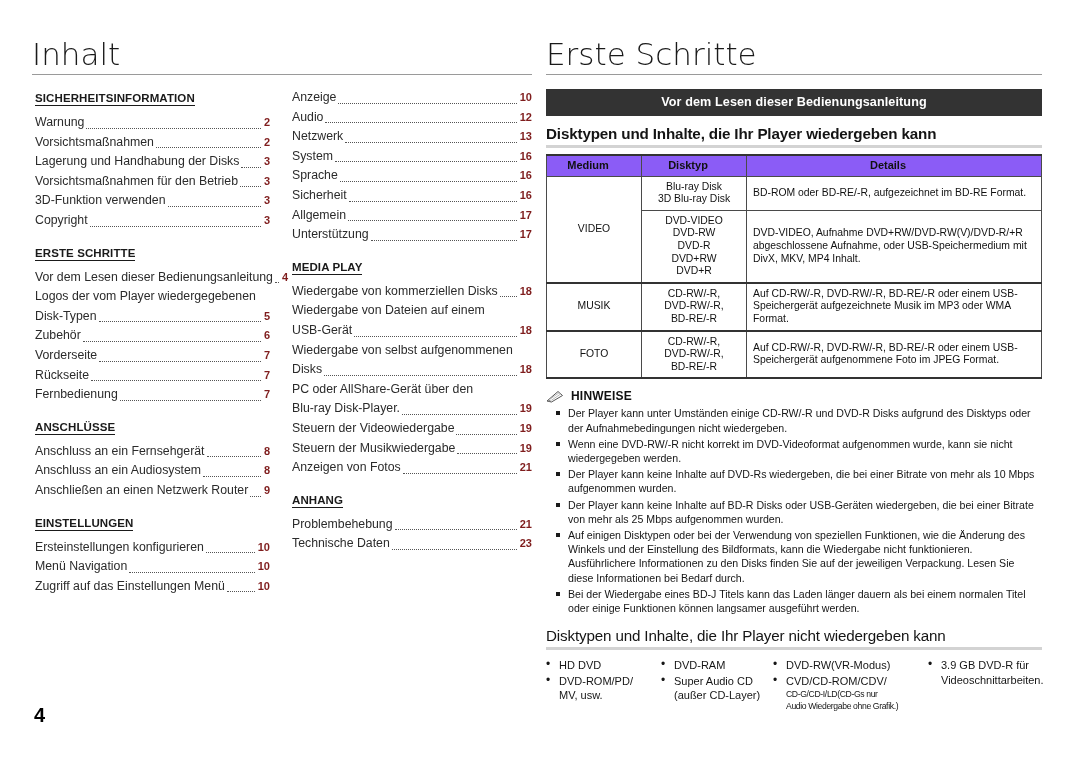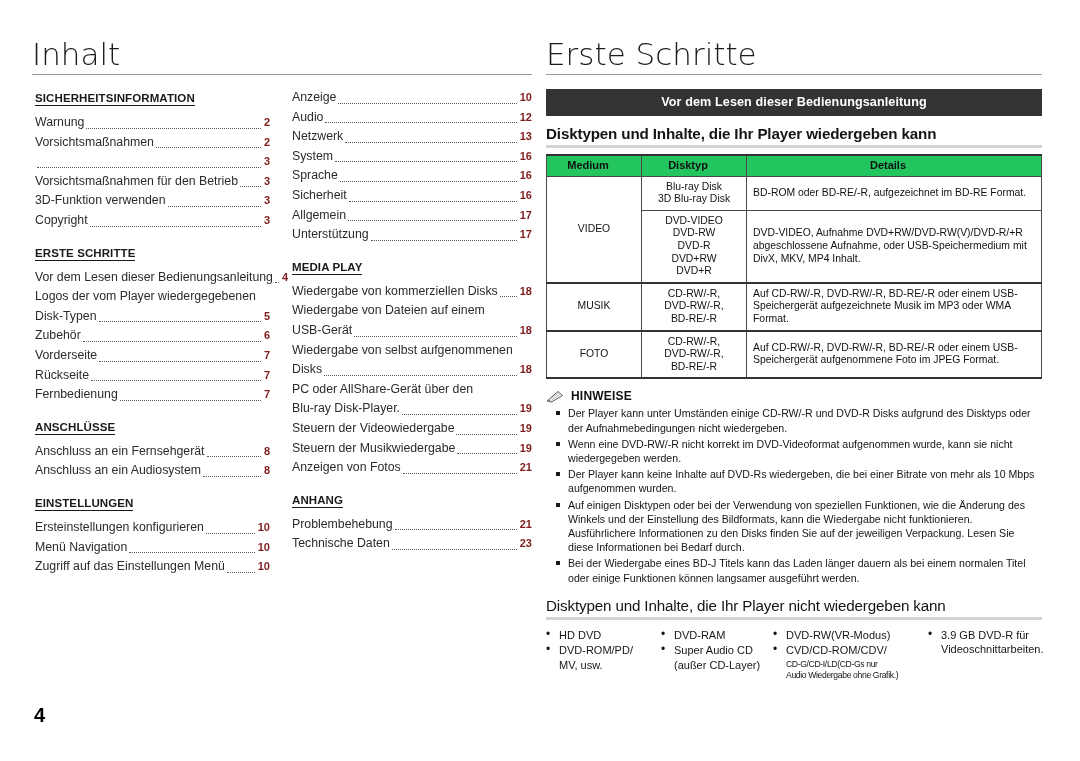"Lagerung und Handhabung der Disks" span.label { html: none -> <span>Lagerung und Handhabung der Disks</span> }
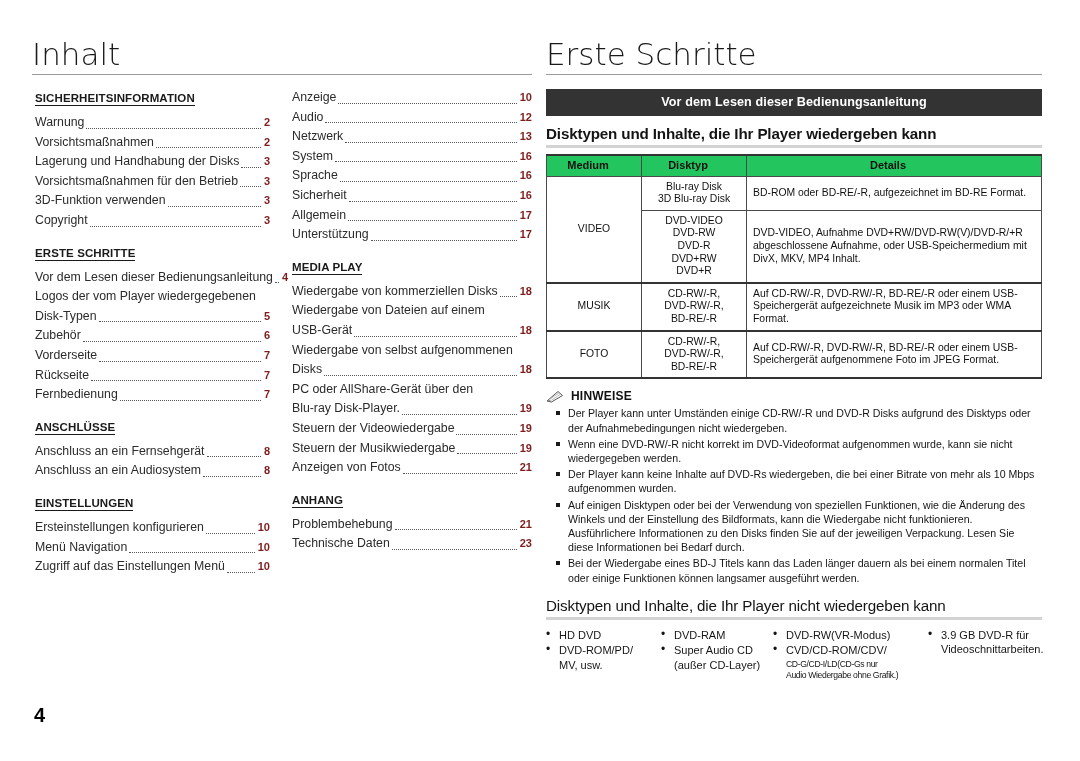"Medium" table.disk th { background: #22c55e -> #8b5cf6 }
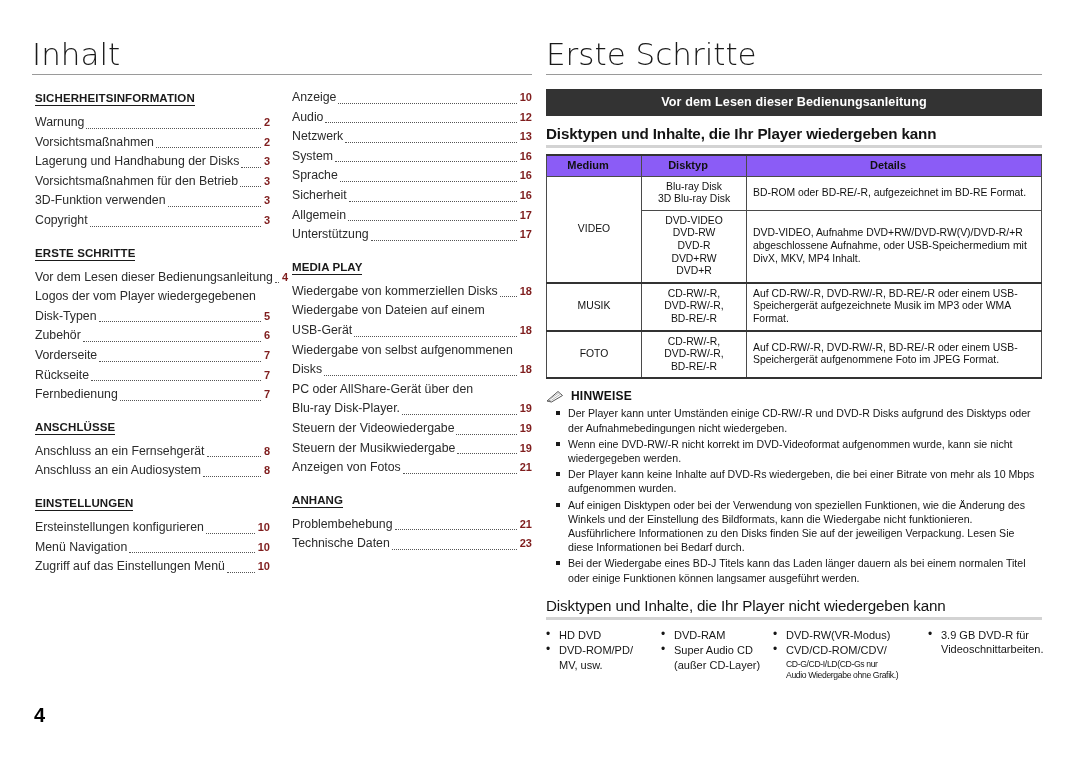"Anschließen an einen Netzwerk Router" div.toc-entry { html: none -> <div> <span>Anschließen an einen Netzwerk Router</span> <span></span> <span>9</span> </div> }
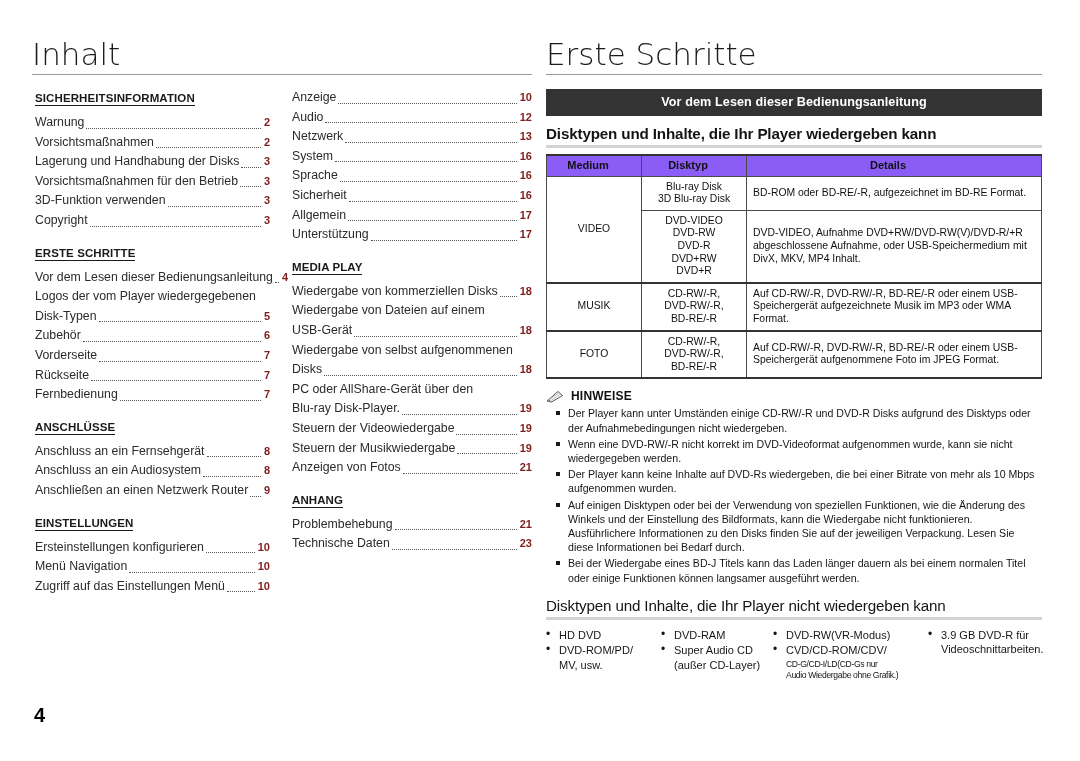"Der Player kann keine Inhalte auf BD-R" li { html: none -> <li>Der Player kann keine Inhalte auf BD-R Disks oder USB-Geräten wiedergeben, die bei einer Bitrate von mehr als 25 Mbps aufgenommen wurden.</li> }
